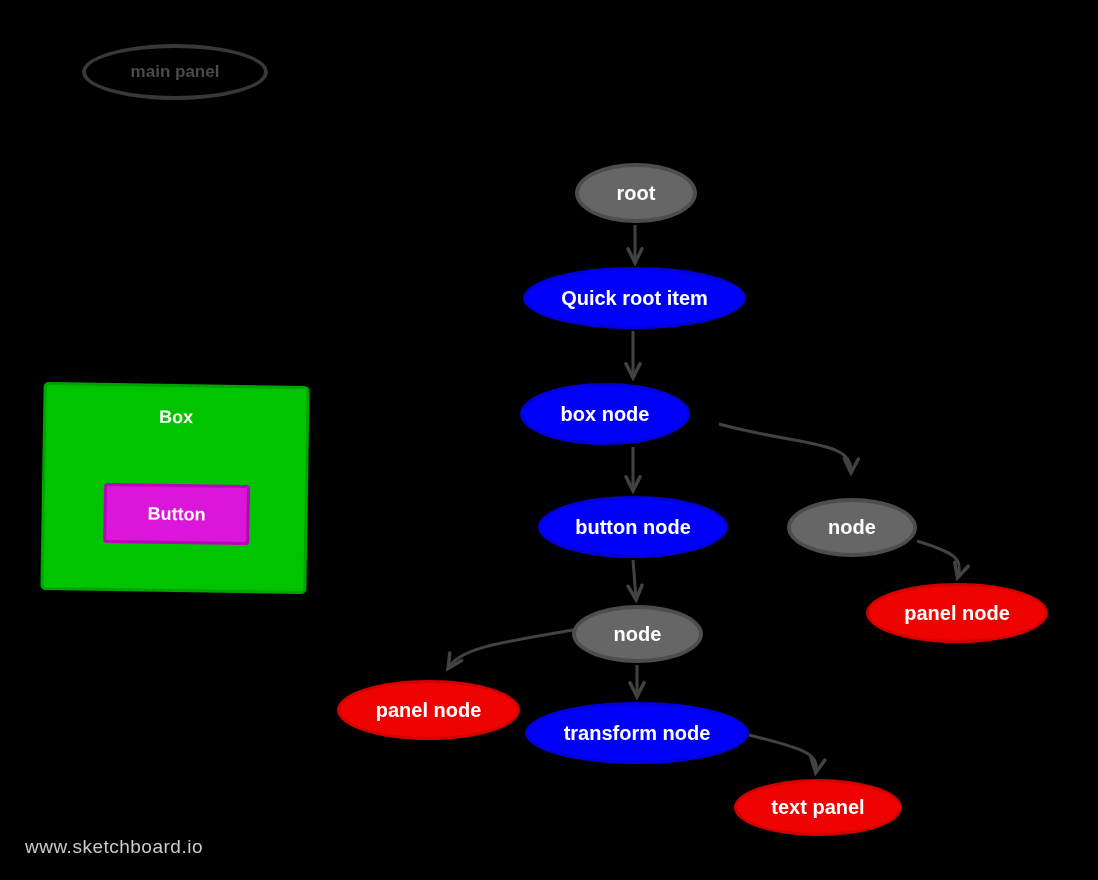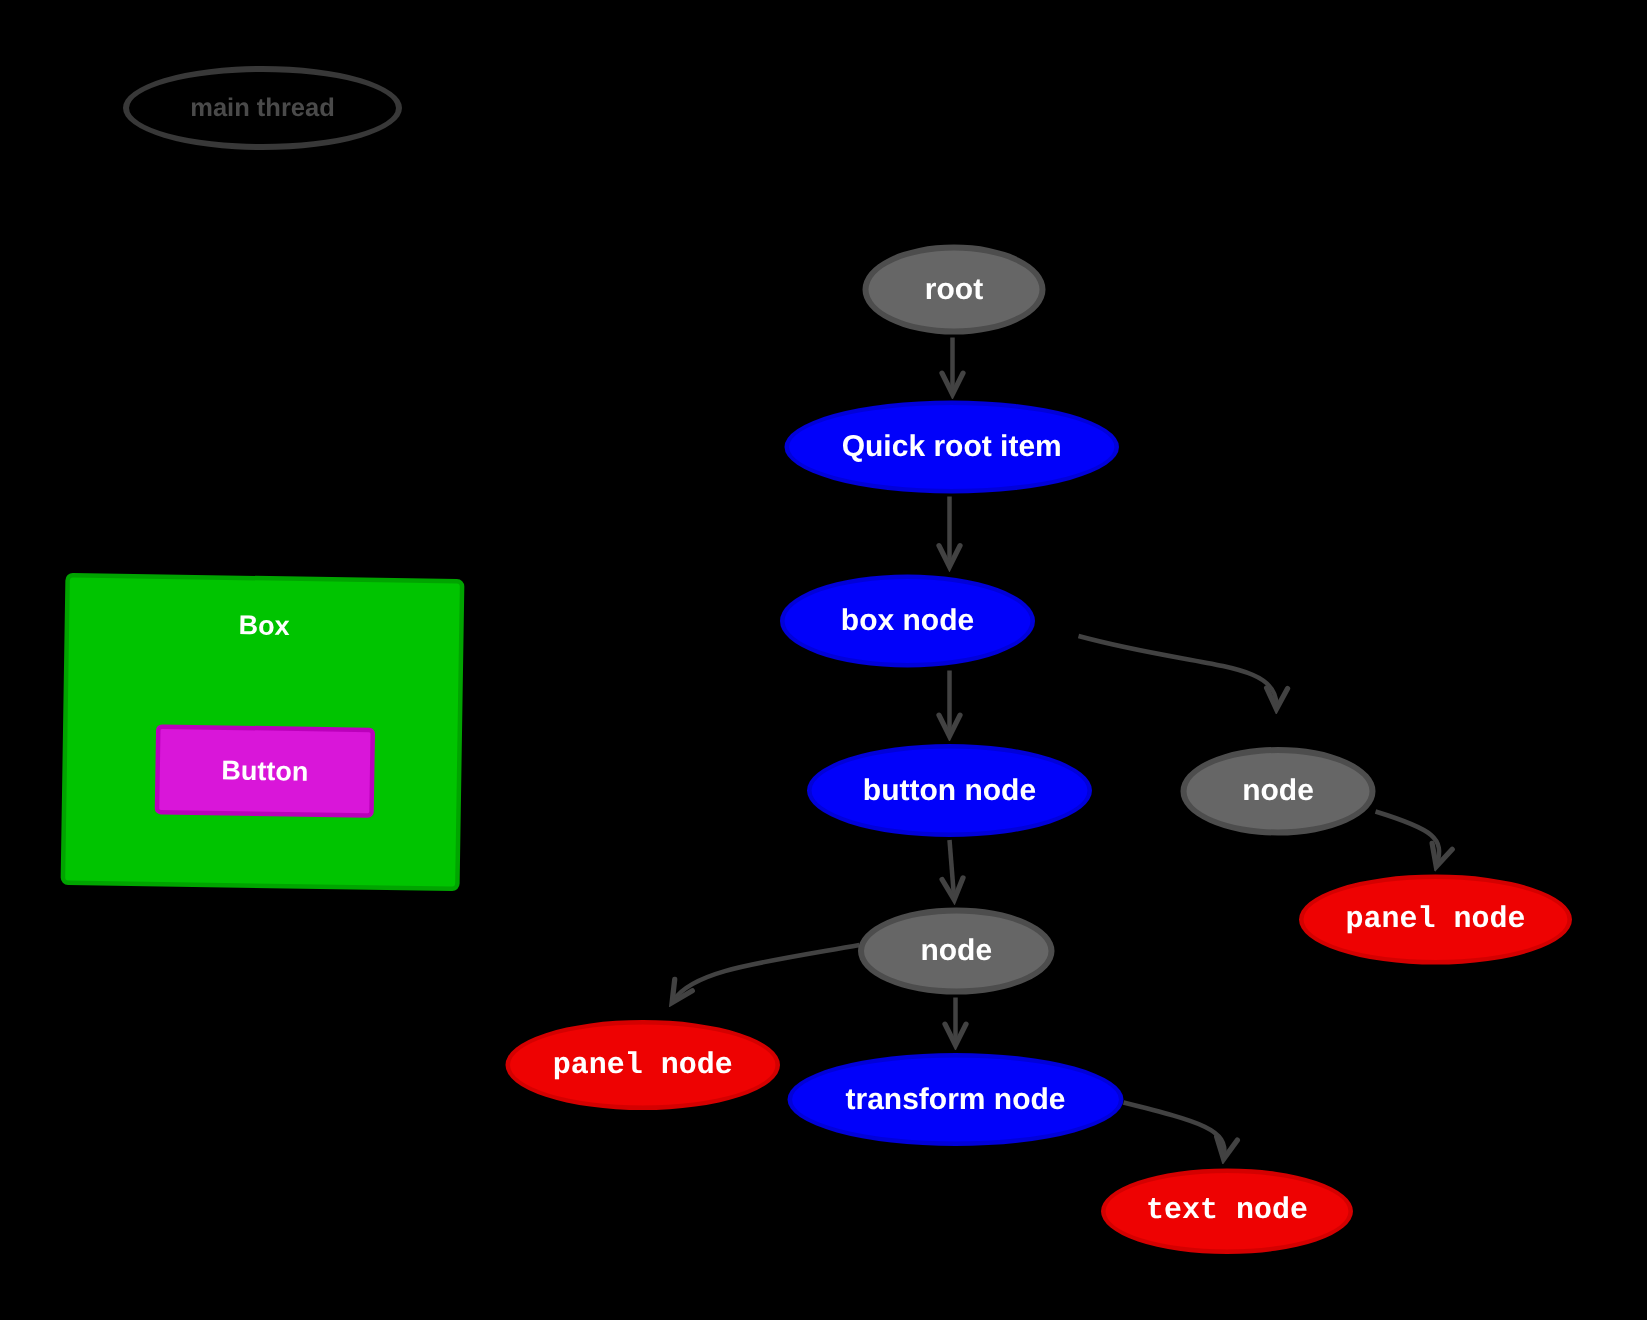"main thread" span { text: thread -> panel }
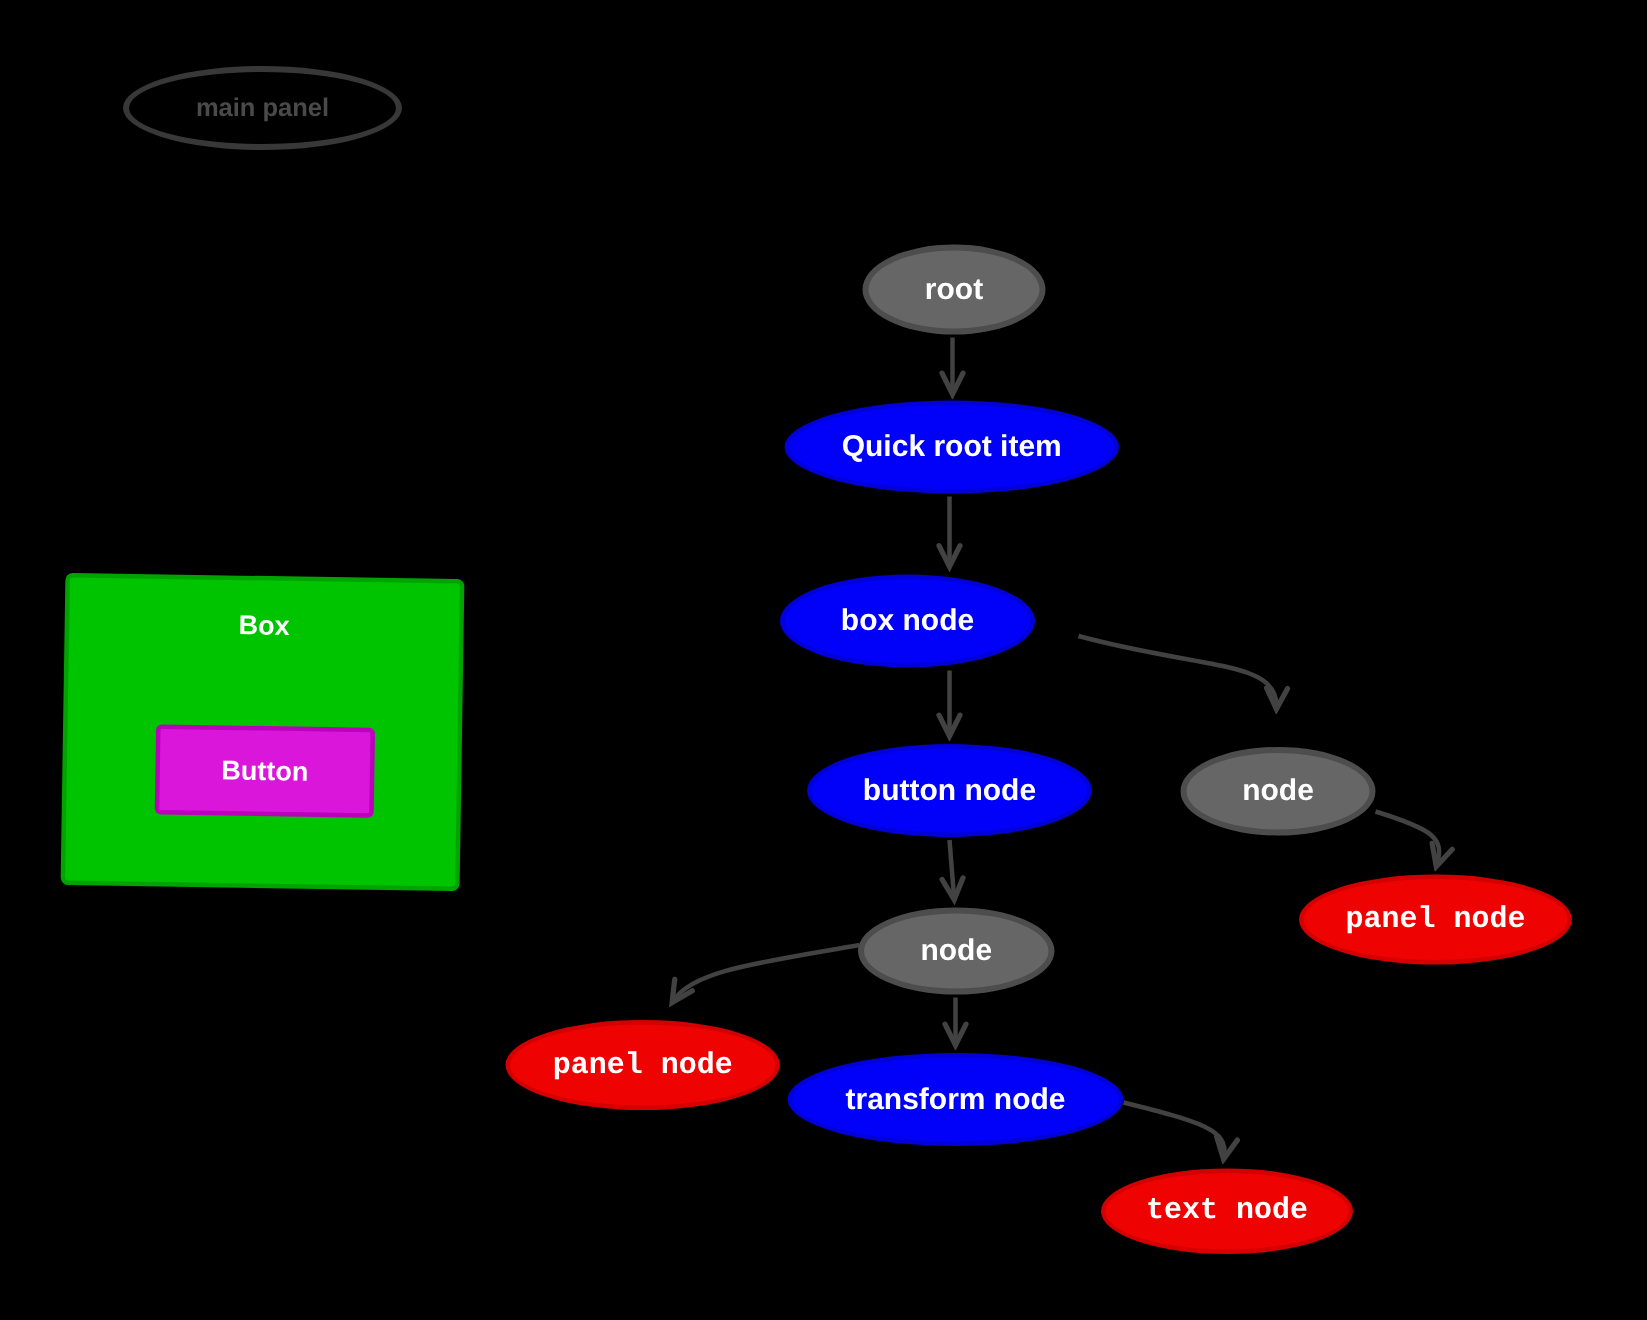"panel node" .node.red { font-family: Liberation Mono, monospace -> none }
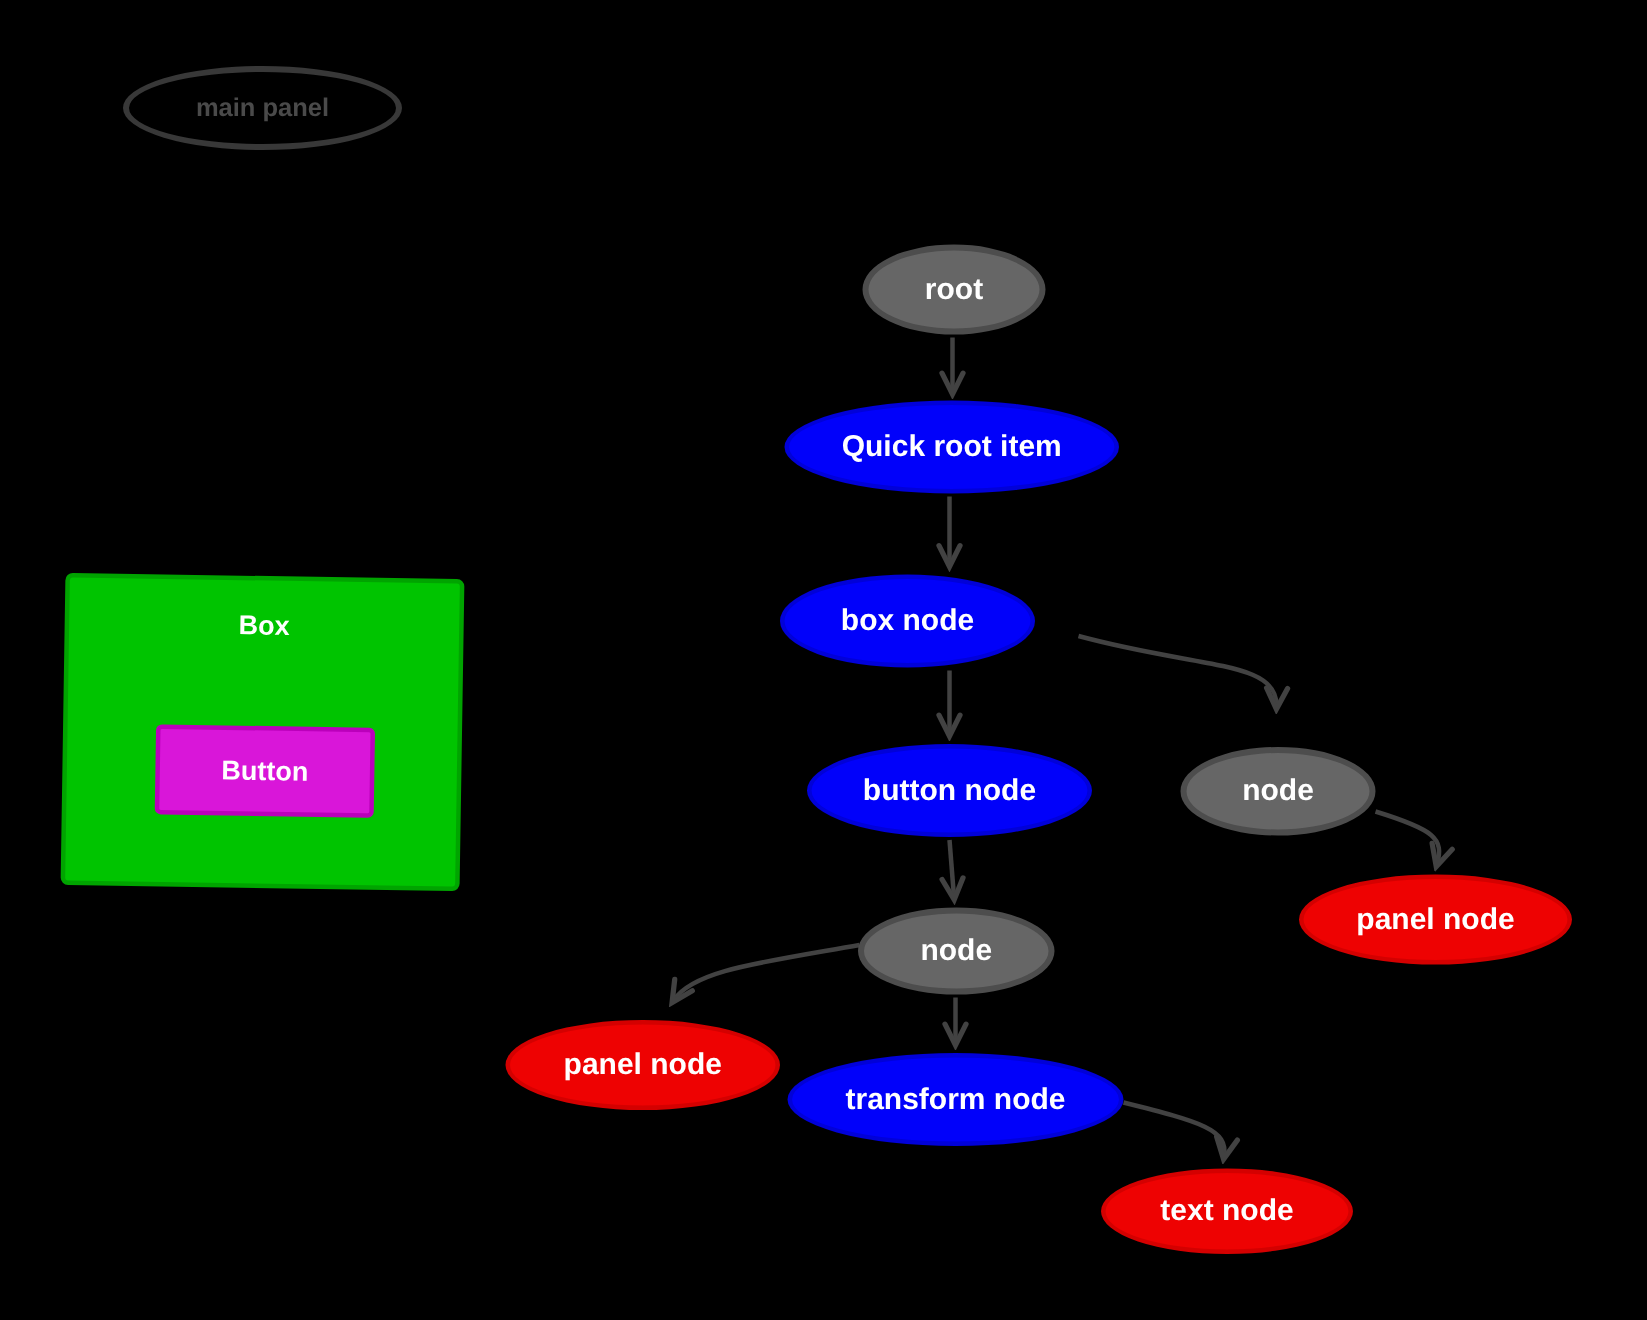"text node" span { text: node -> panel }
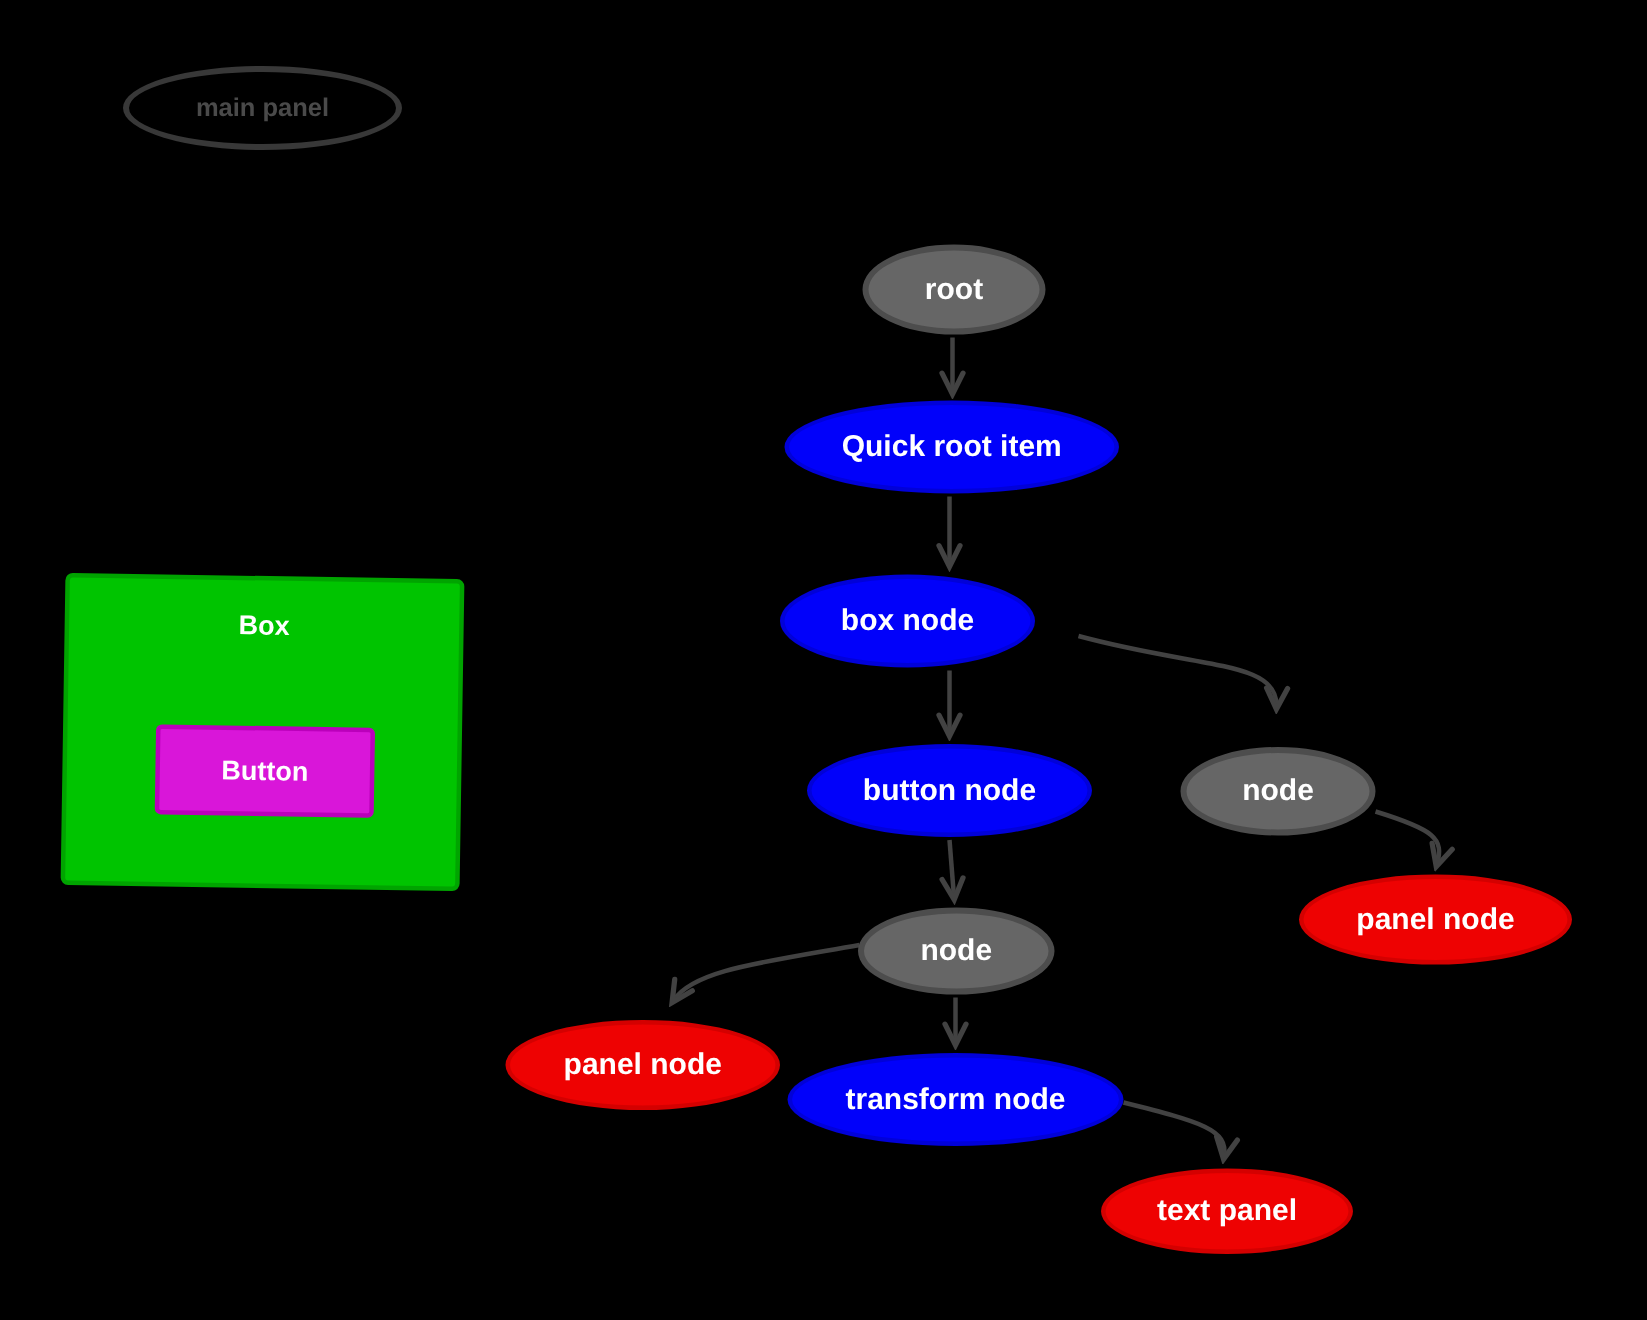"www.sketchboard.io" div { html: none -> <div>www.sketchboard.io</div> }
